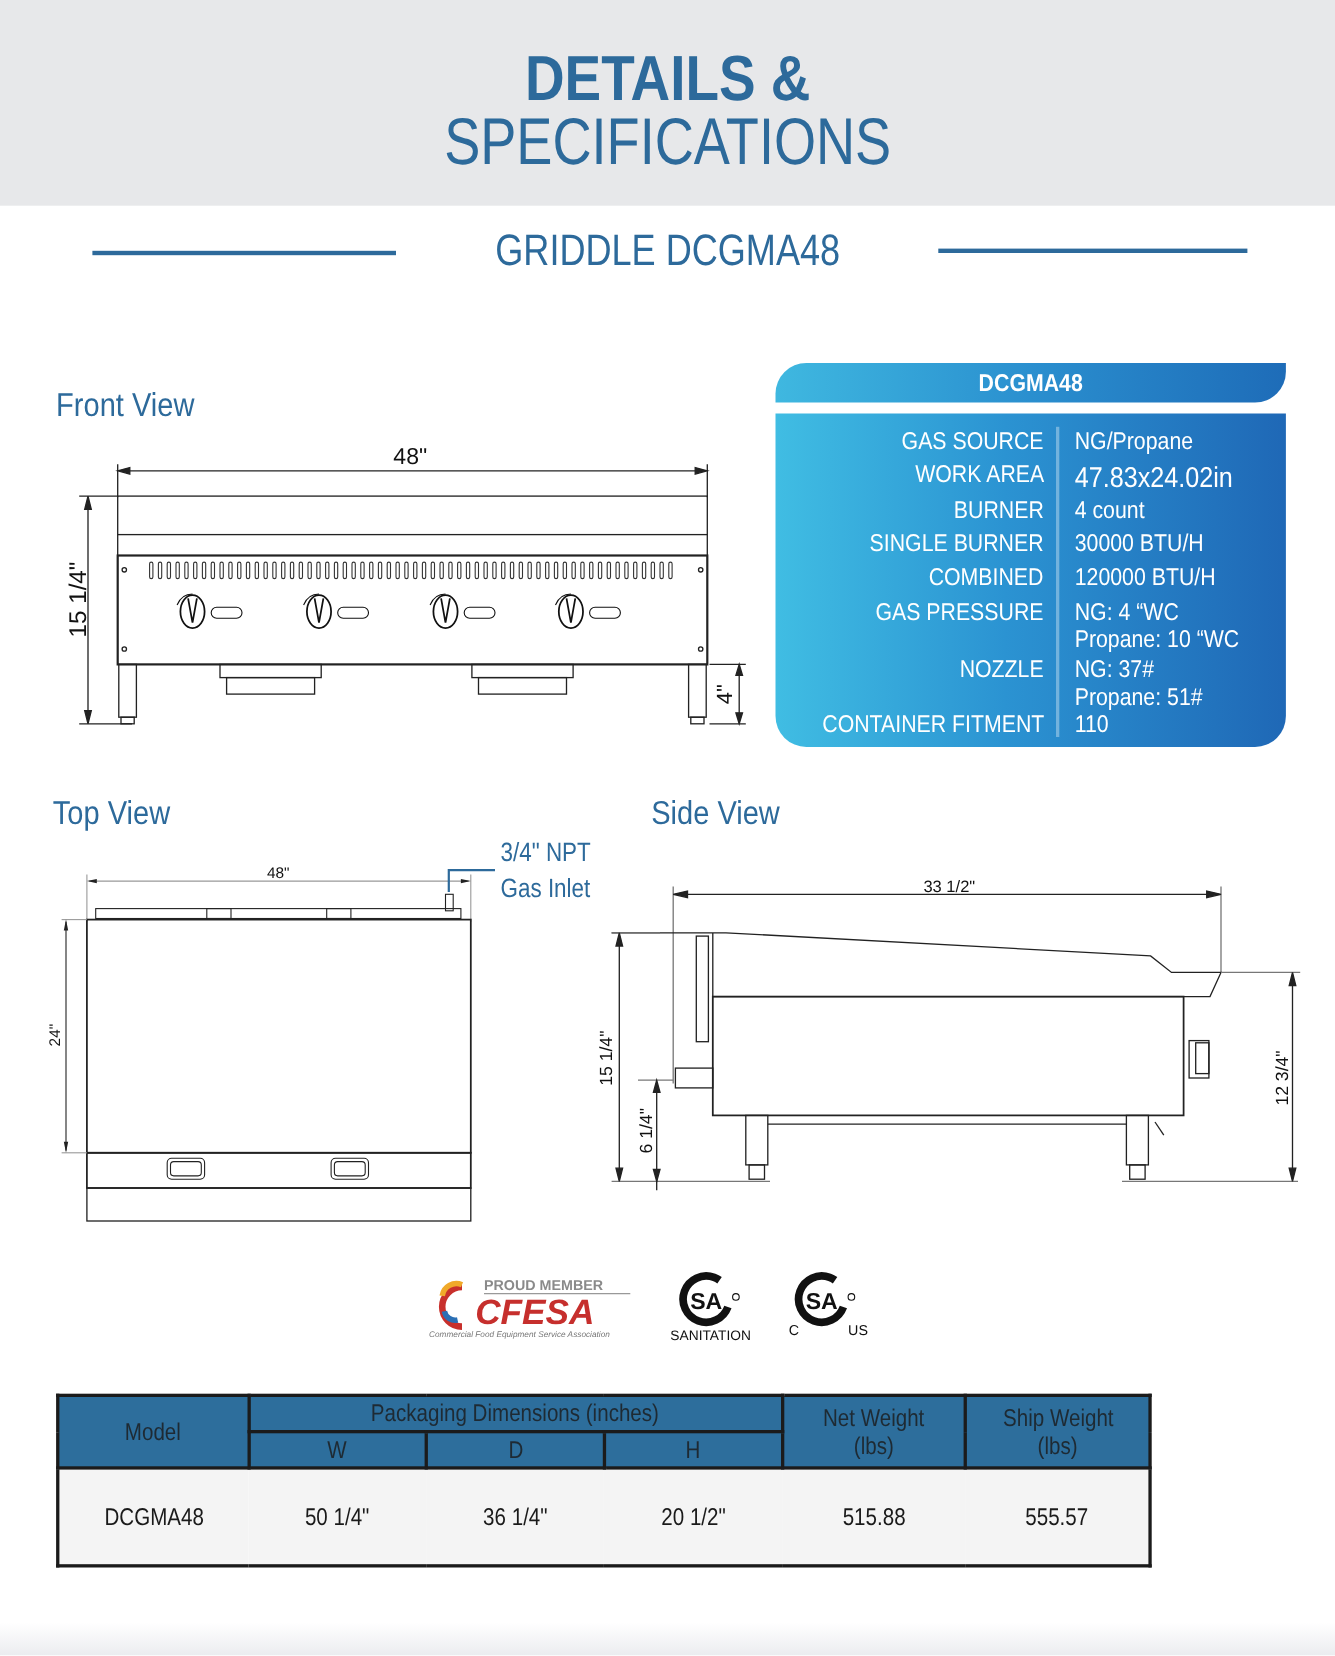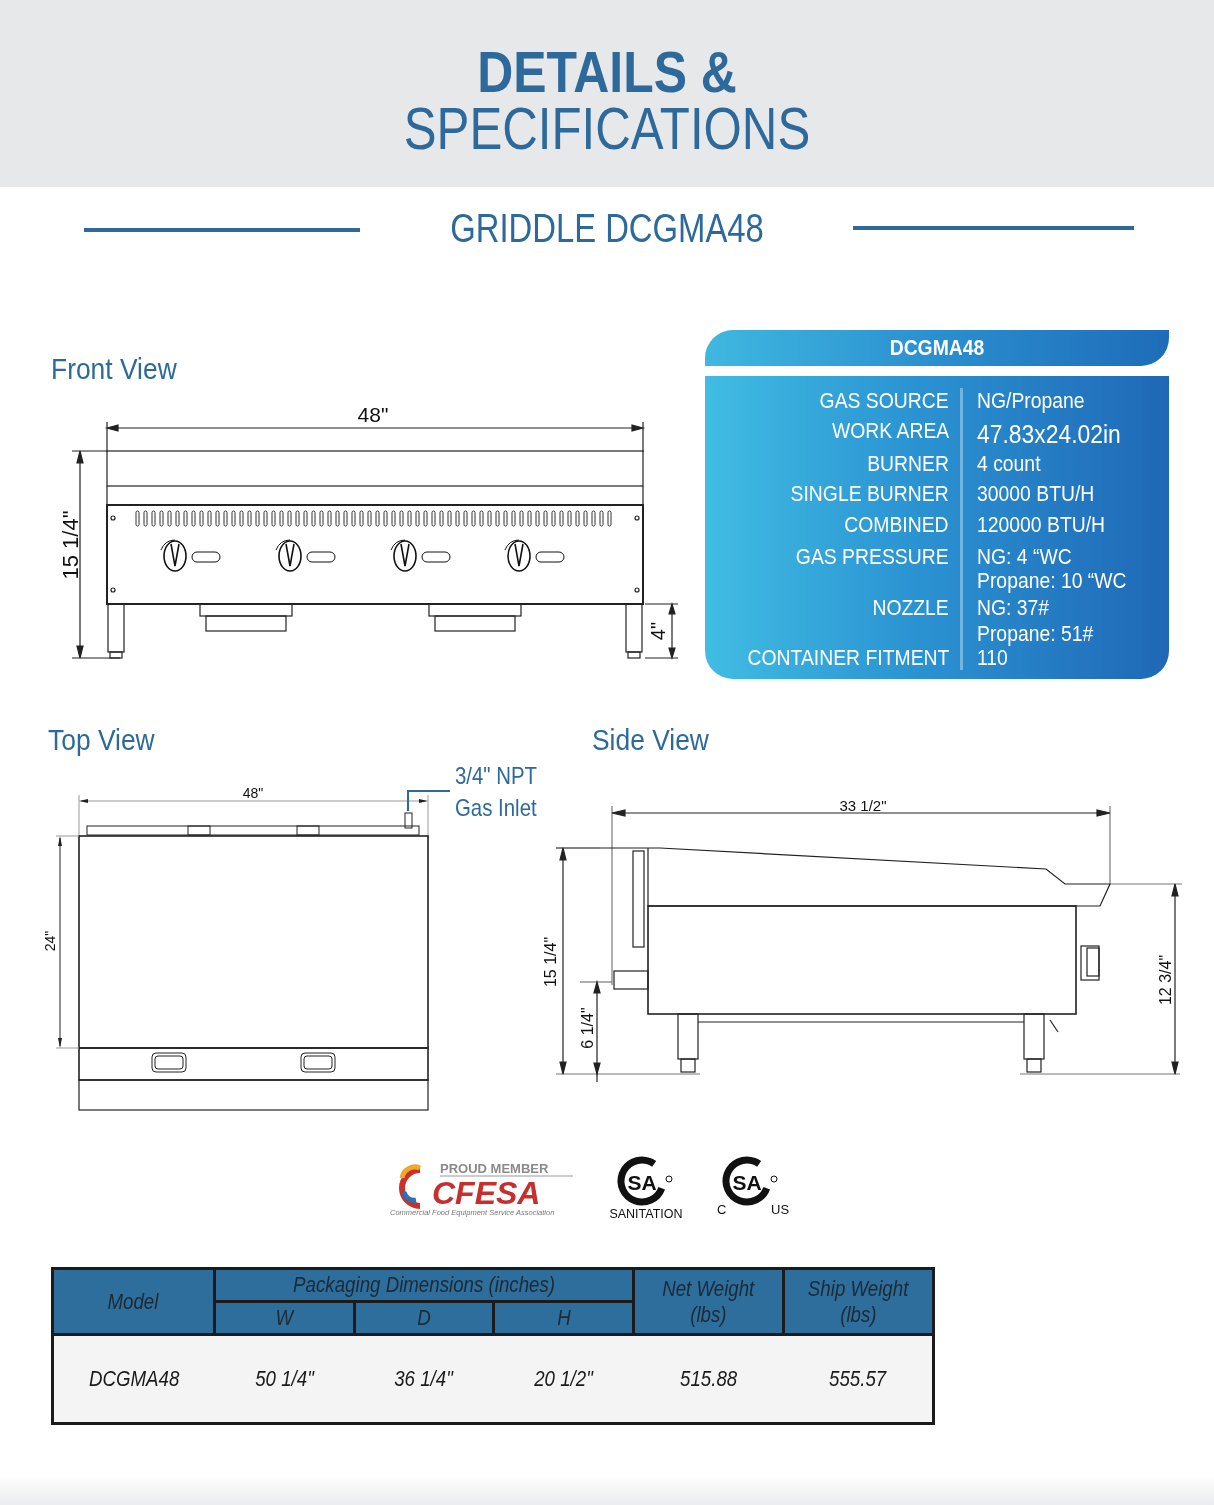"Model" .spec-table { font-style: italic -> none; width: 884px -> 996px }
